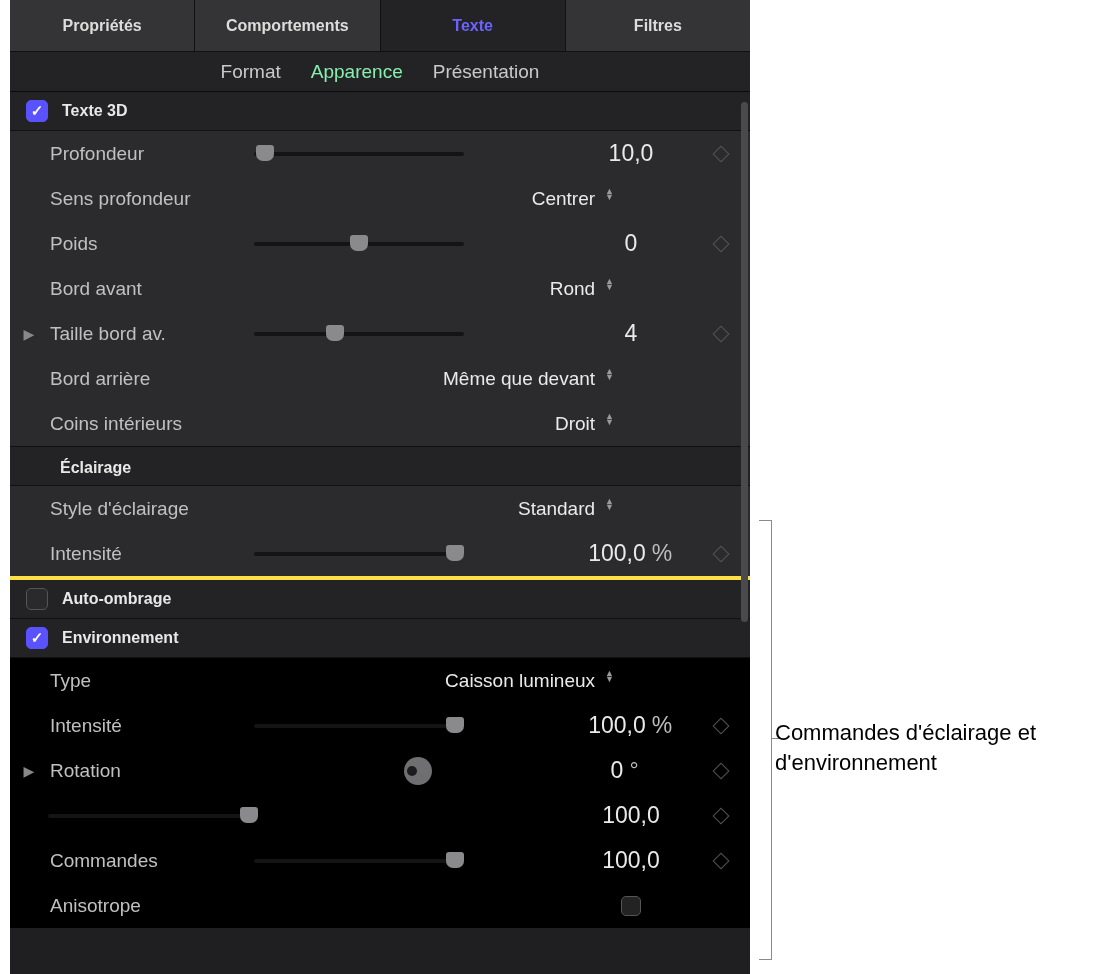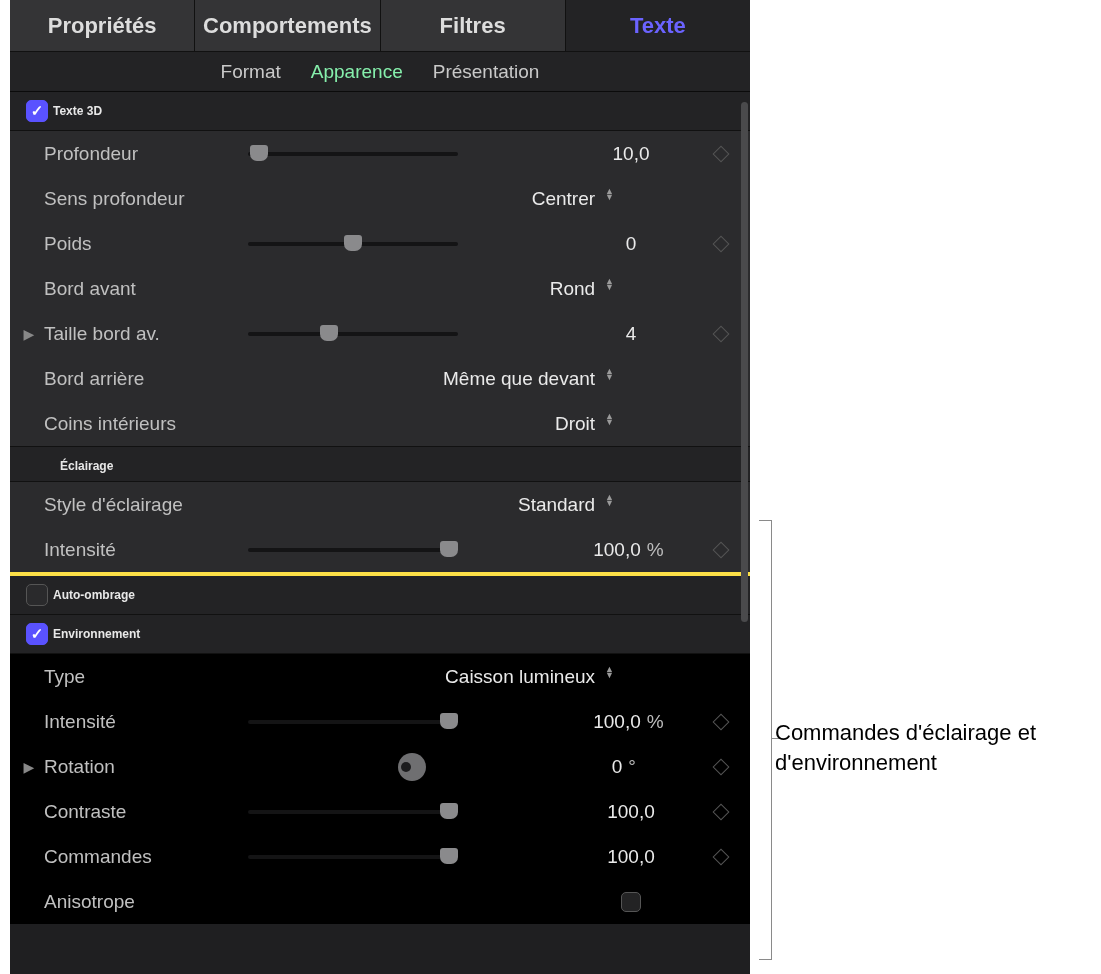"Propriétés" .main-tab { font-size: 22px -> 16px }
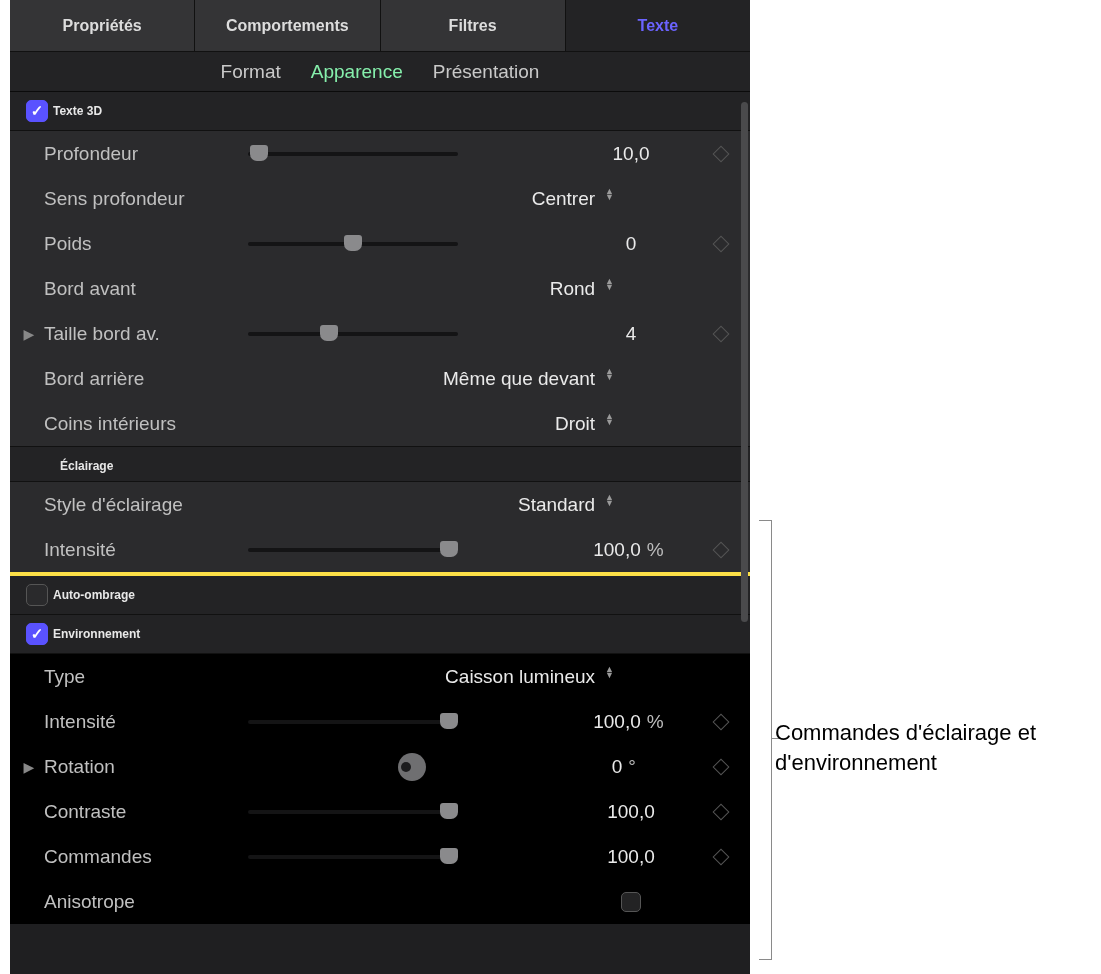"Filtres" div.main-tab { order: before "Texte" -> after "Texte" }
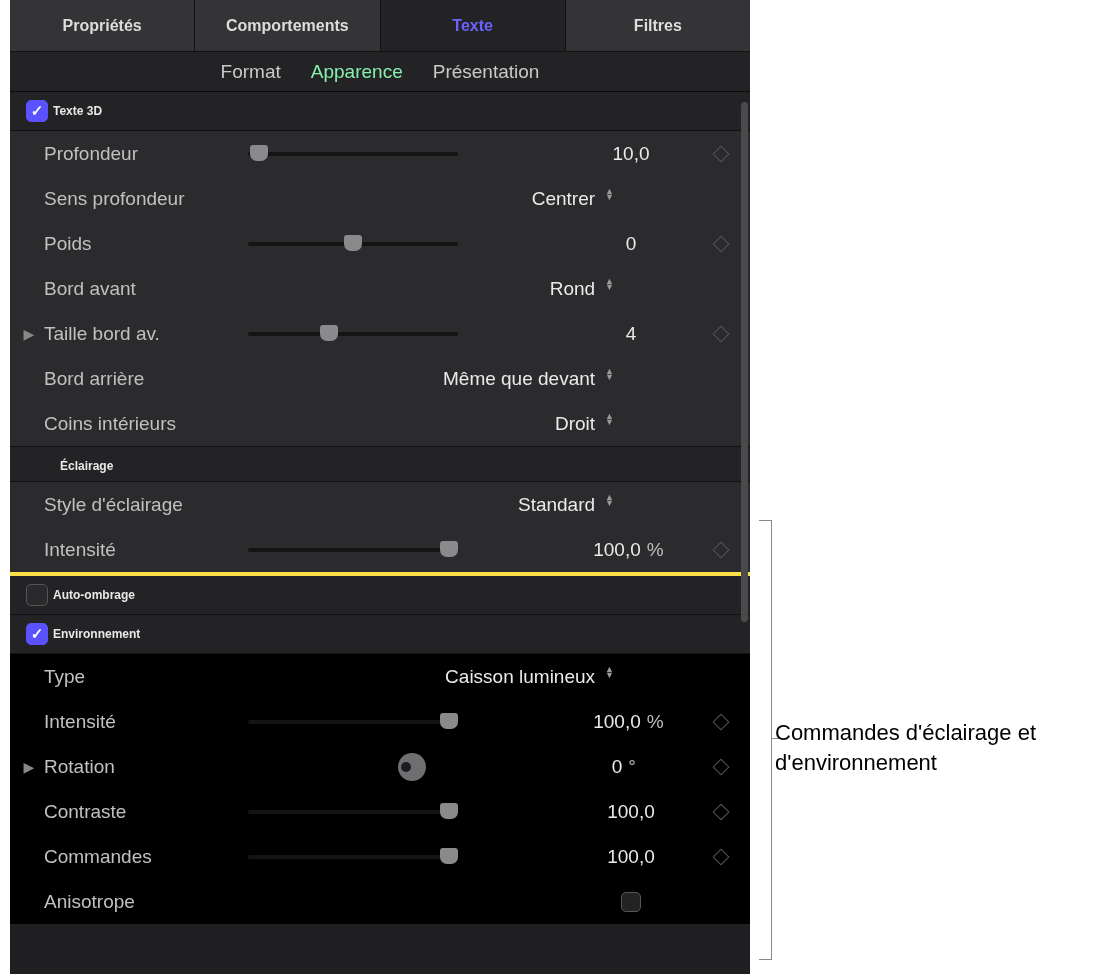"Texte 3D" .section-header { font-size: 12px -> 16px; gap: 5px -> 14px }
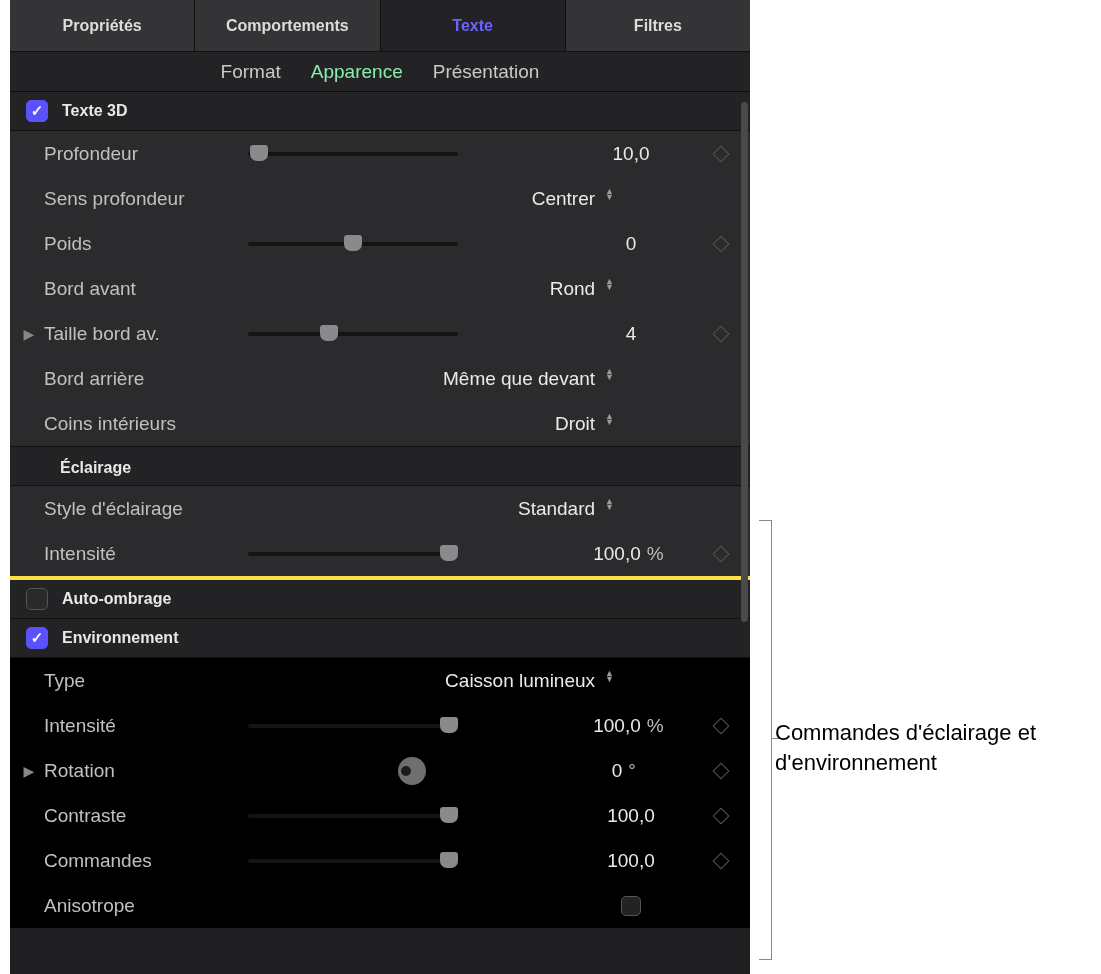"Profondeur" .label.tight { margin-left: none -> 6px }
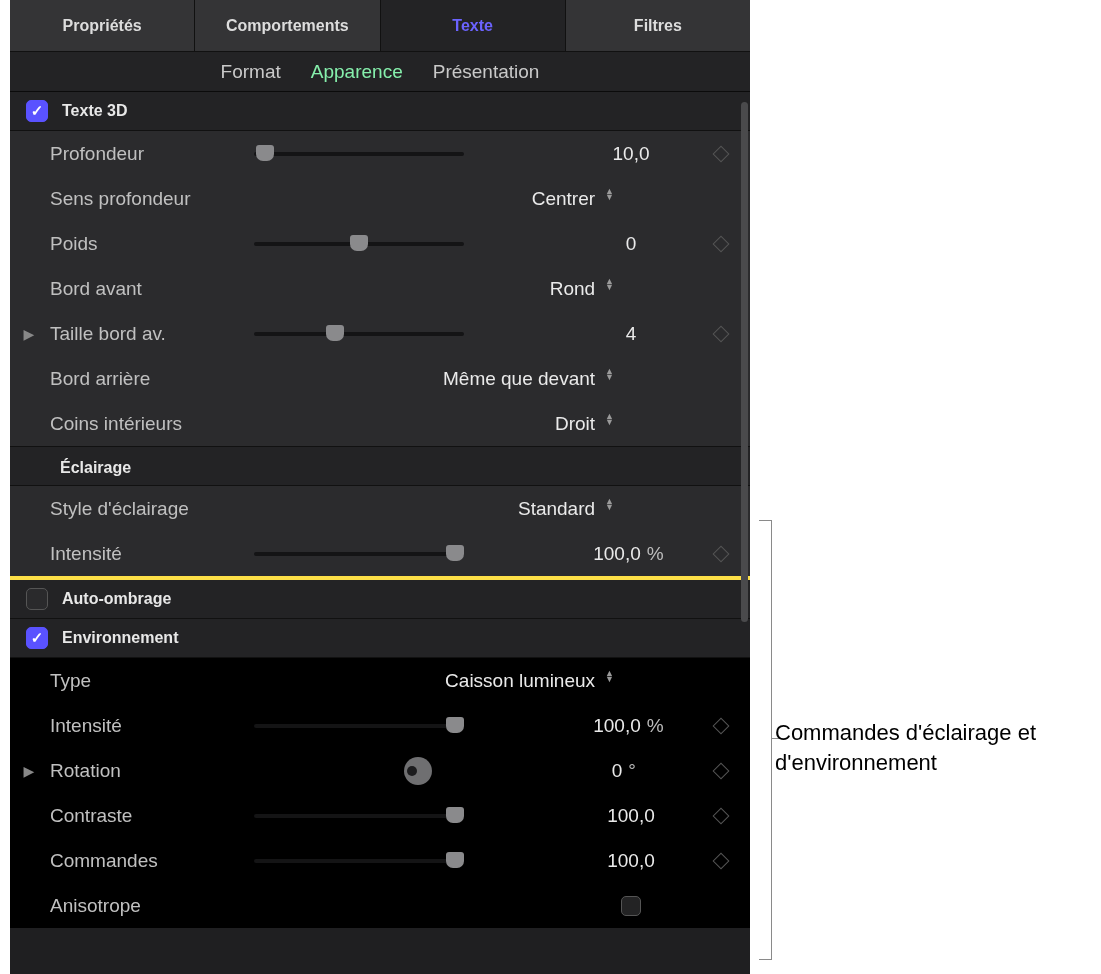"10,0" .value { font-size: 19px -> 23px }
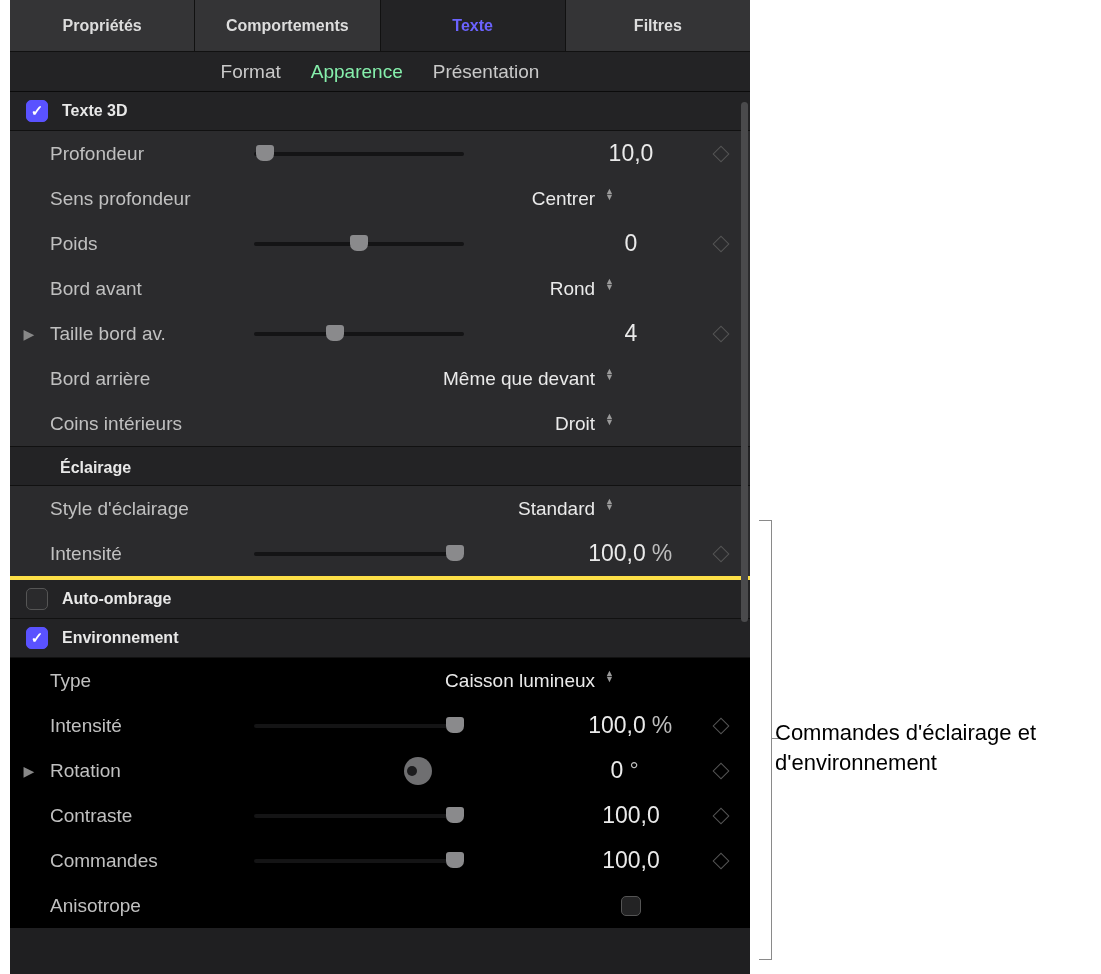"Contraste" span.label { html: <span>Contraste</span> -> none }
